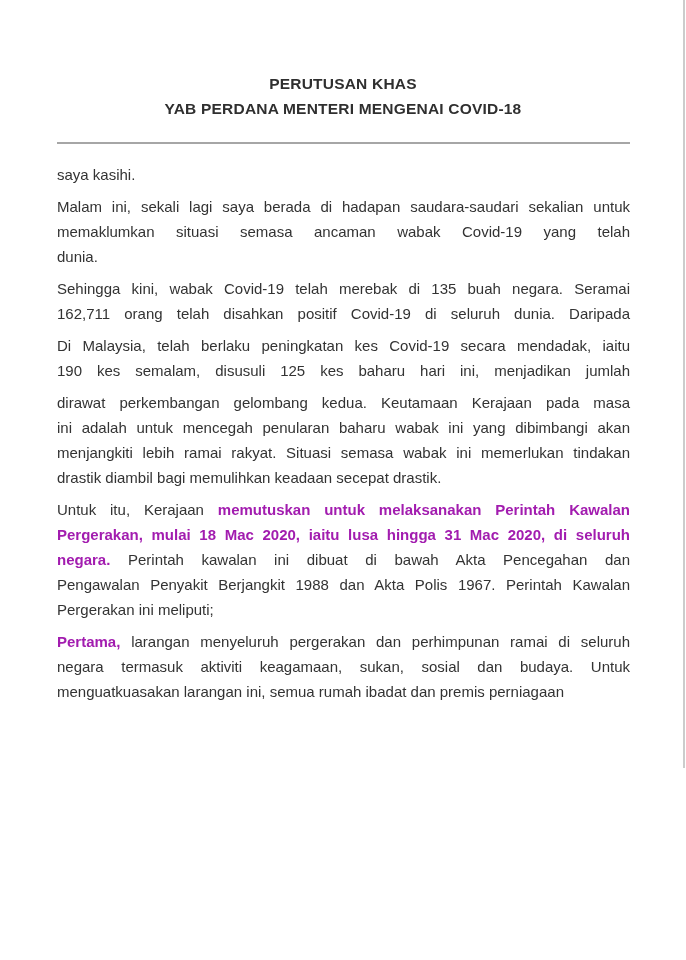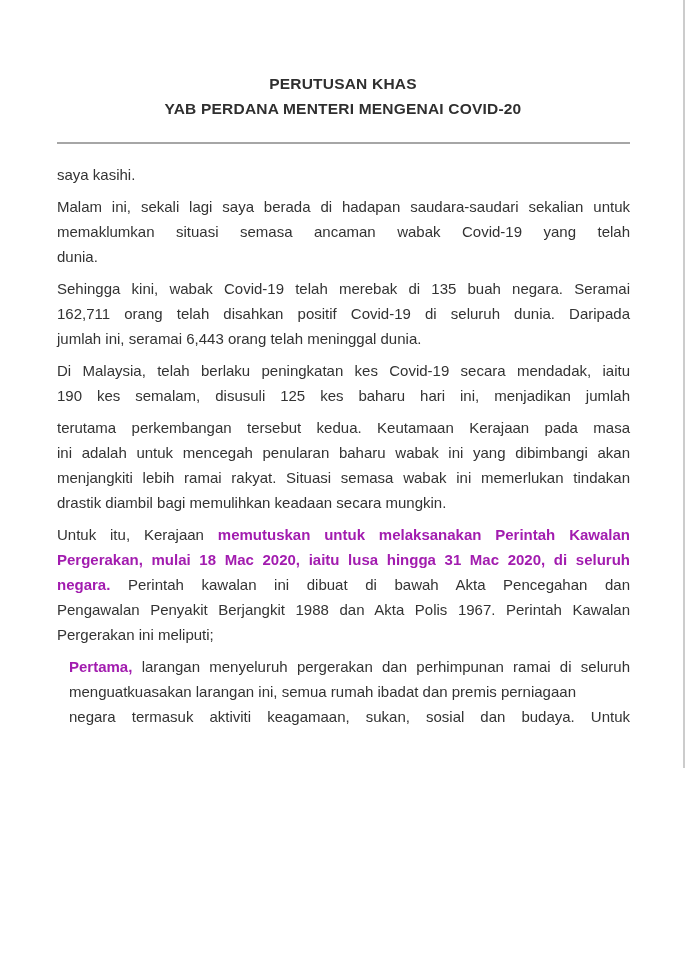"YAB PERDANA MENTERI MENGENAI COVID-20" div { text: COVID-20 -> COVID-18 }
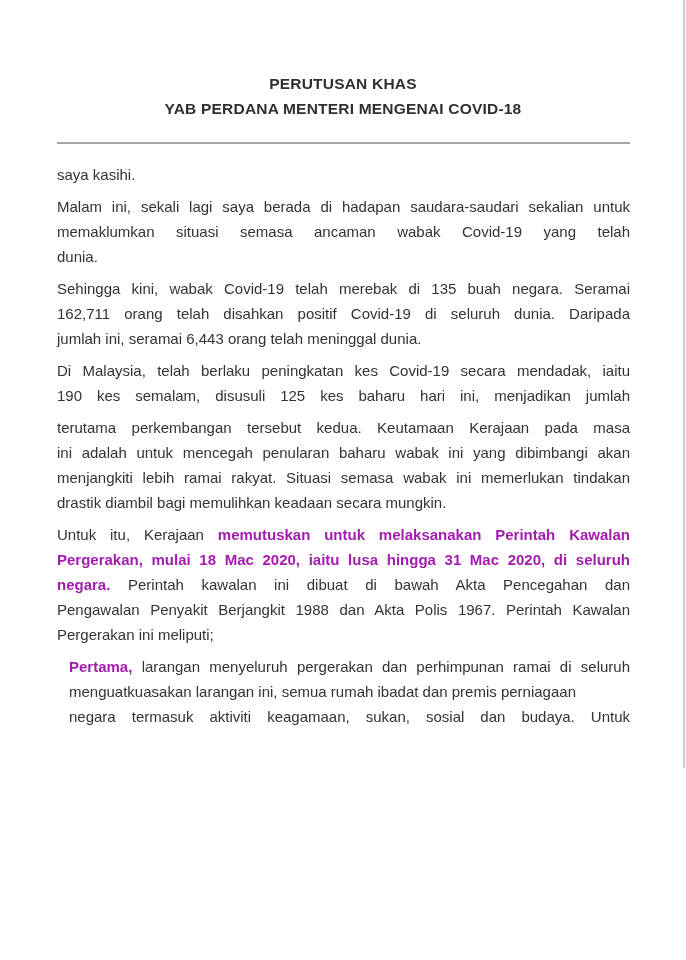"jumlah ini, seramai 6,443 orang" div.line { html: <div><span>jumlah ini, seramai 6,443 orang telah meninggal dunia.</span></div> -> none }
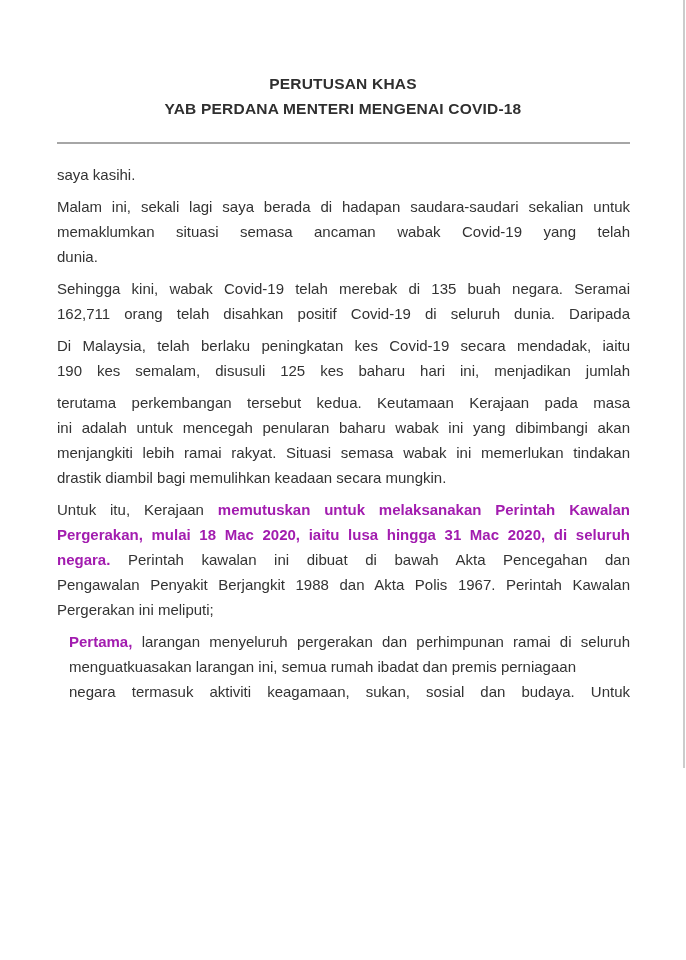"terutama perkembangan tersebut kedua." span { text: terutama perkembangan tersebut -> dirawat perkembangan gelombang }
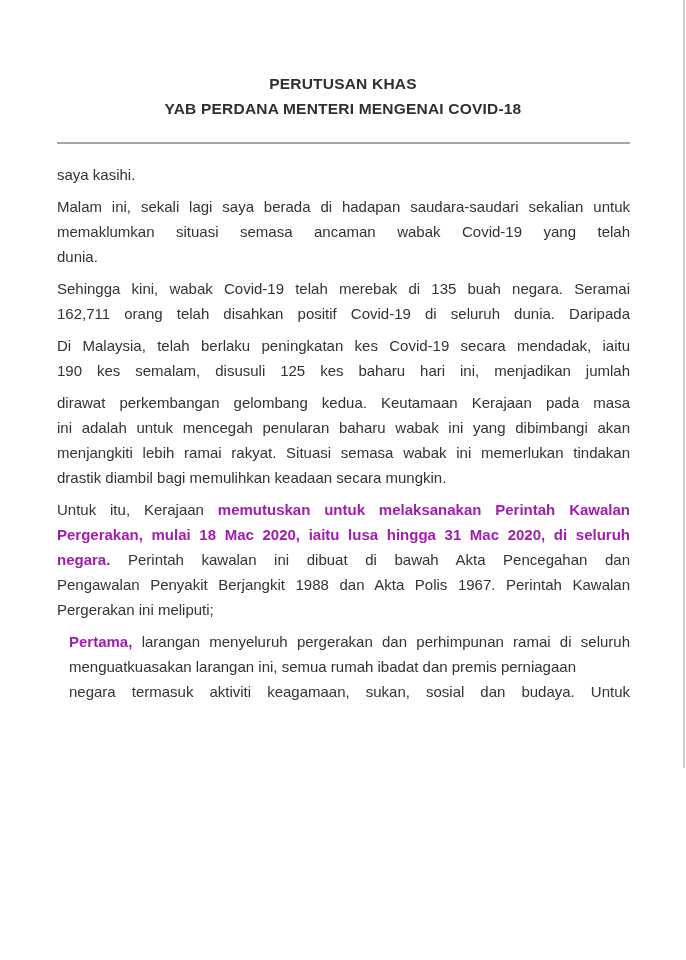"drastik diambil bagi memulihkan keadaan" span { text: secara mungkin -> secepat drastik }
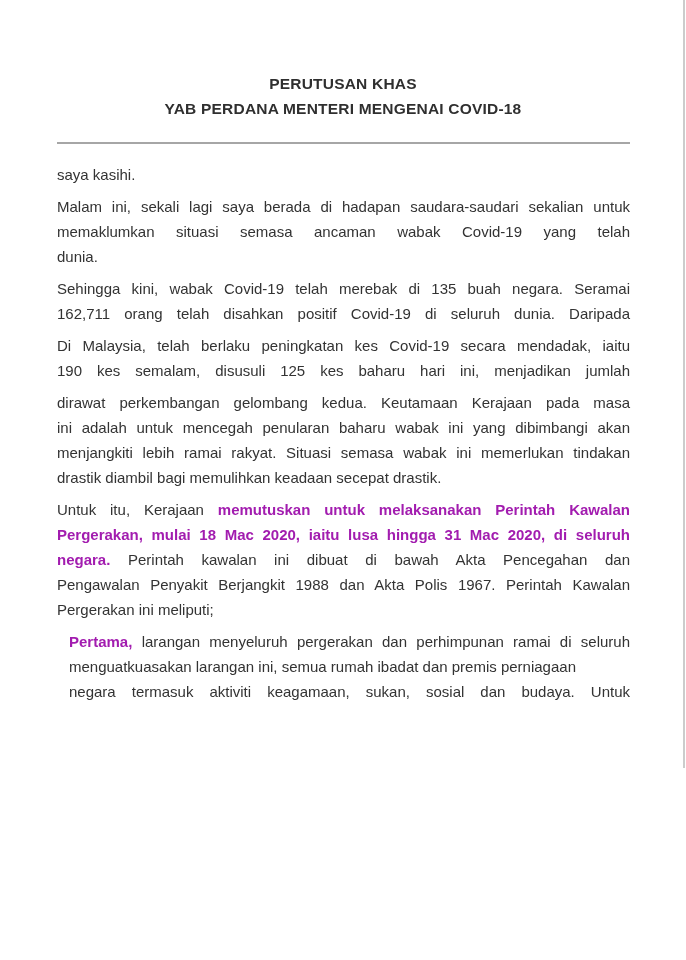"Pertama, larangan menyeluruh pergerakan" .para:last-child { margin-left: 12px -> none }
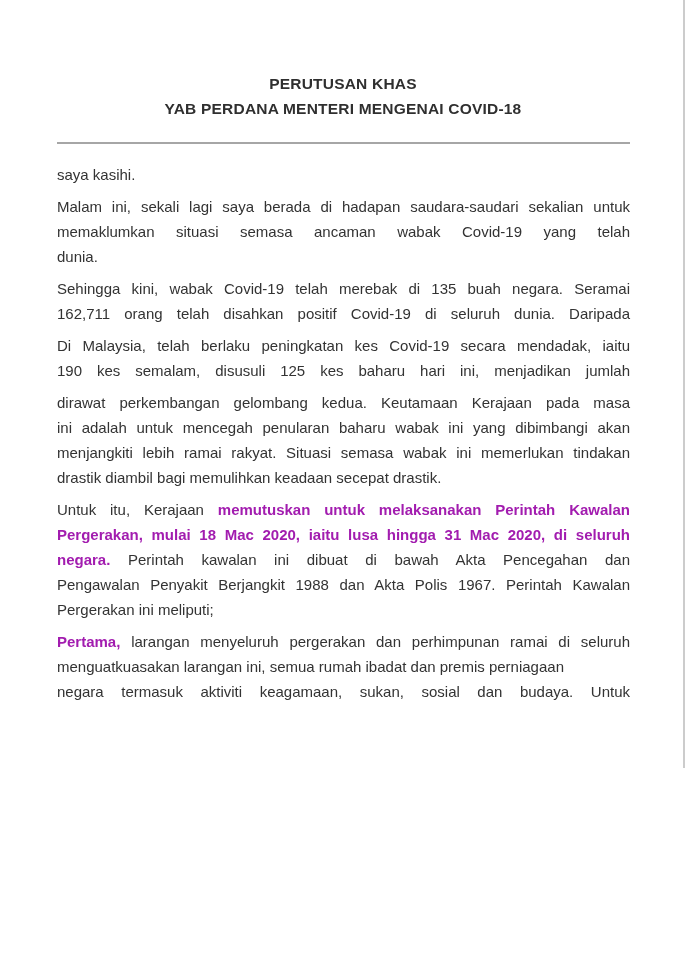"menguatkuasakan larangan ini, semua" div.line { order: before "negara termasuk aktiviti keagamaan," -> after "negara termasuk aktiviti keagamaan," }
